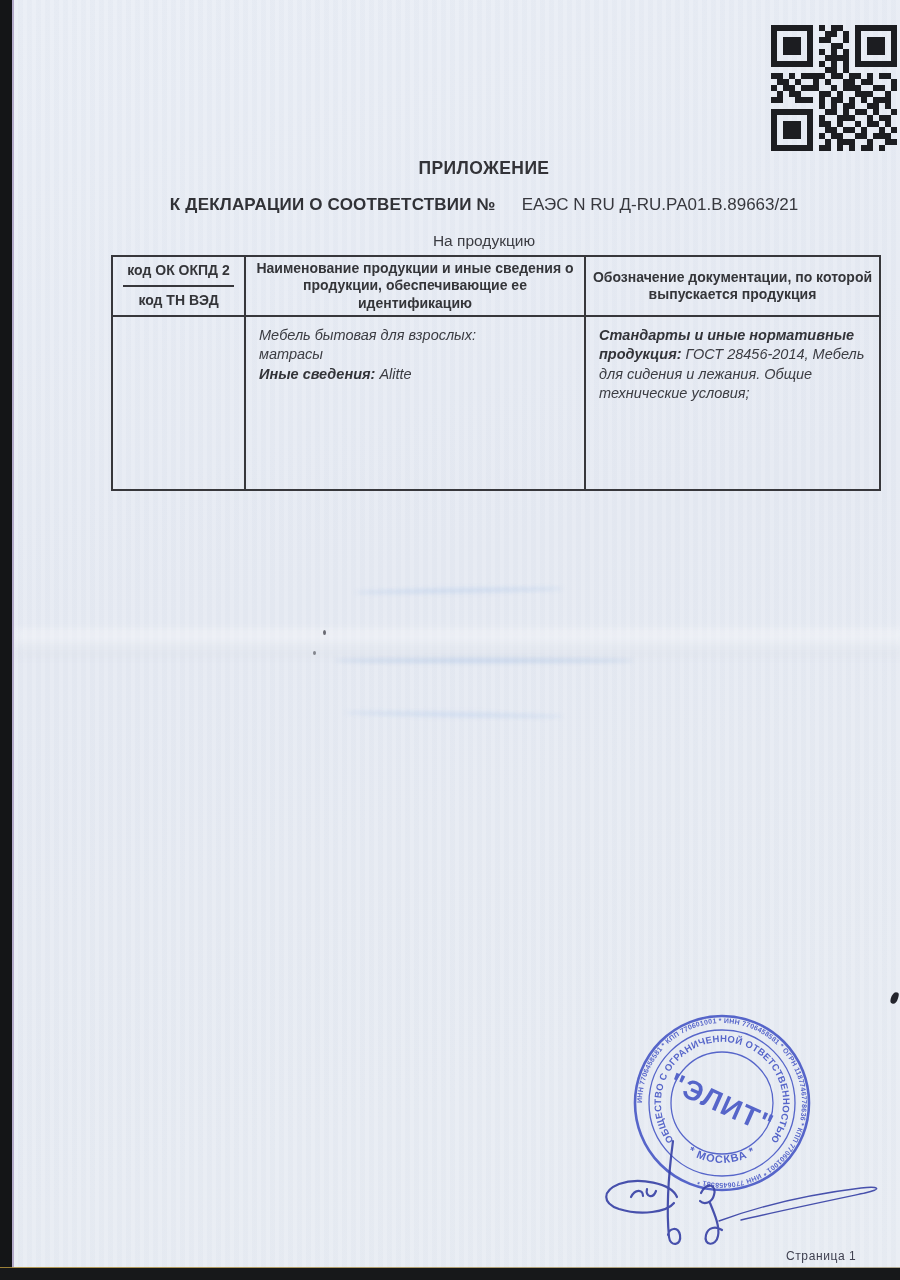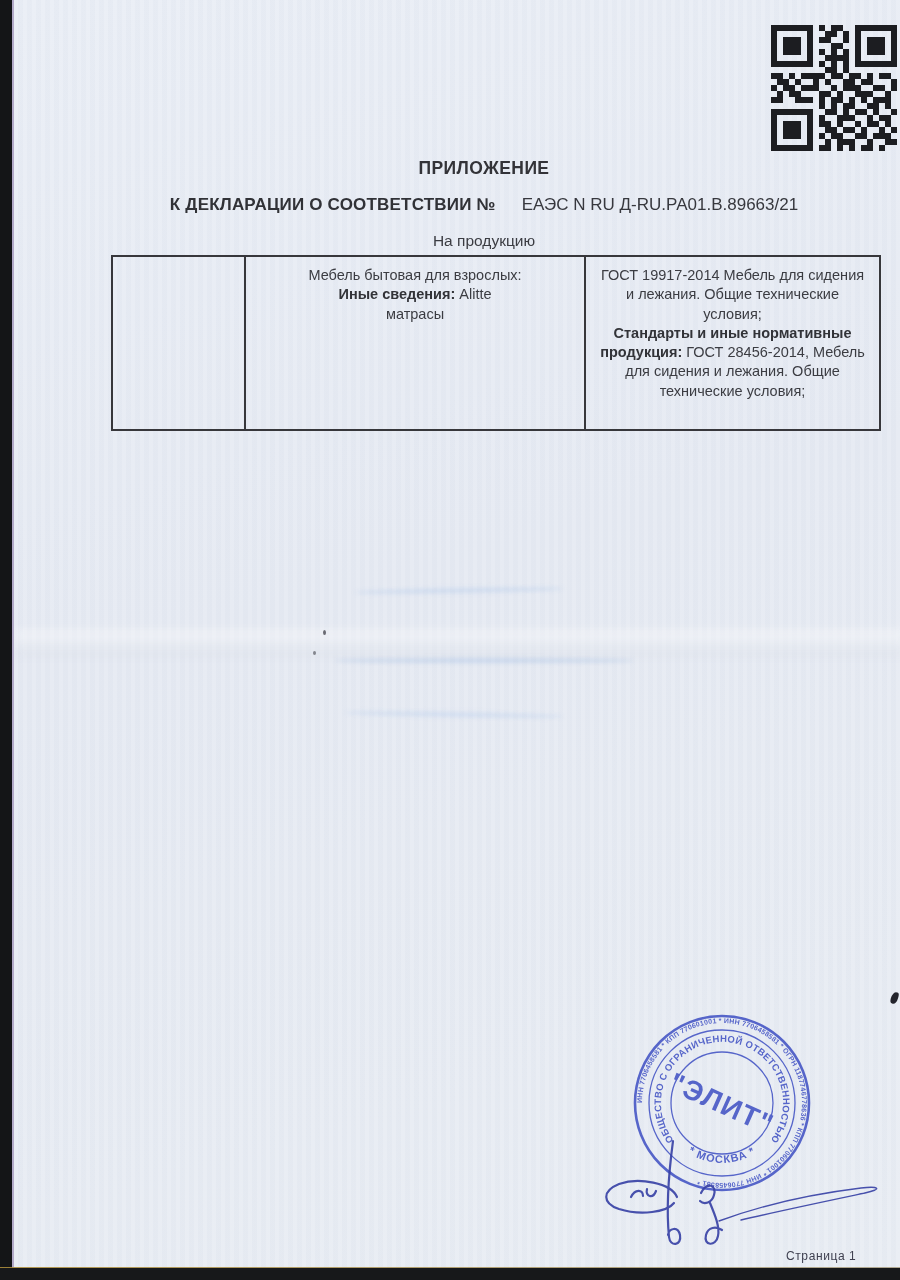"код ОК ОКПД 2" div.t-row { html: none -> <div> <div> <div>код ОК ОКПД 2</div> <div>код ТН ВЭД</div> </div> <div>Наименование продукции и иные сведения о продукции, обеспечивающие ее идентификацию</div> <div>Обозначение документации, по которой выпускается продукция</div> </div> }
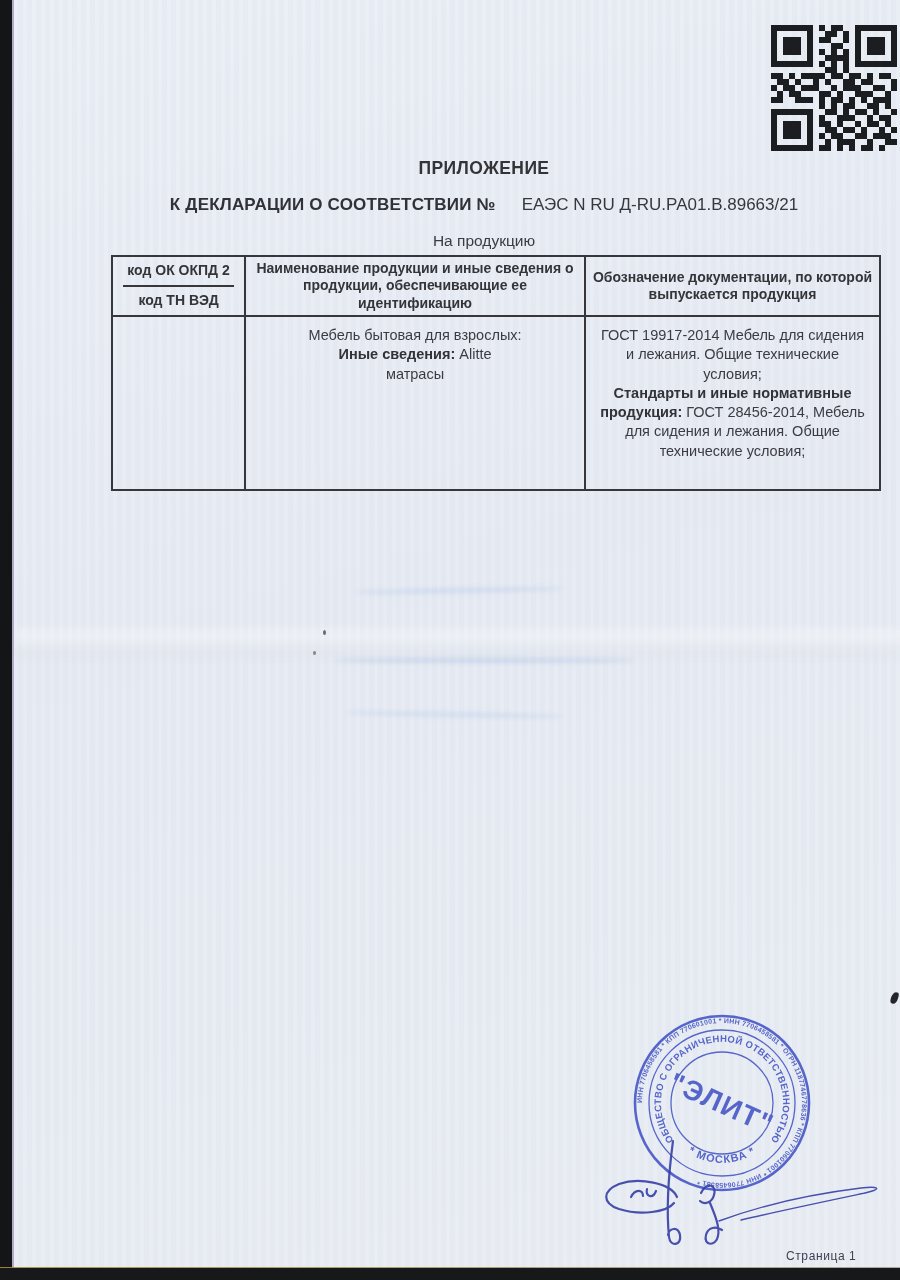"Мебель бытовая для взрослых:" .t-body .cell { font-style: none -> italic; text-align: center -> left }
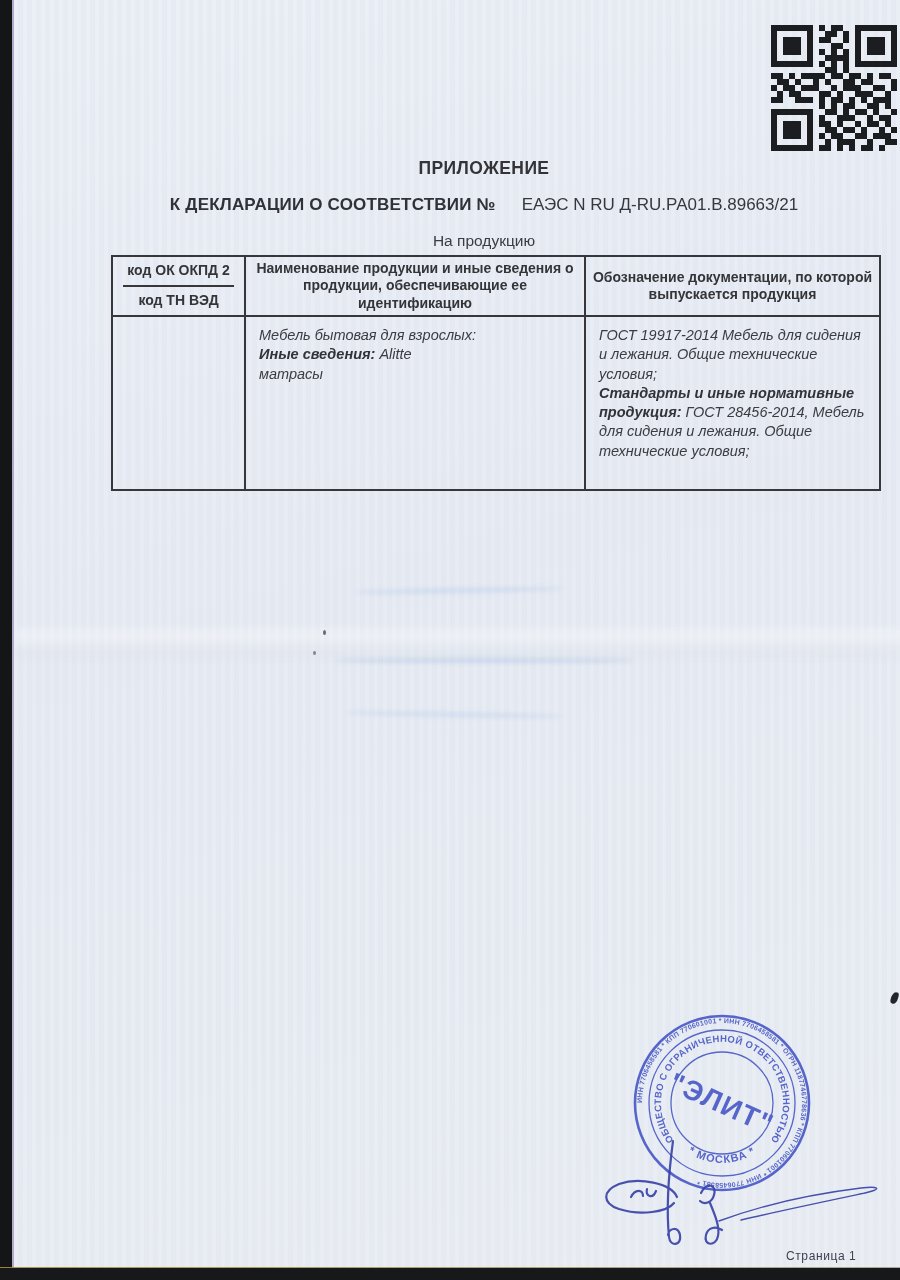"ГОСТ 19917-2014 Мебель для сидения" div.blk { html: <div>ГОСТ 19917-2014 Мебель для сидения и лежания. Общие технические условия;</div> -> none }
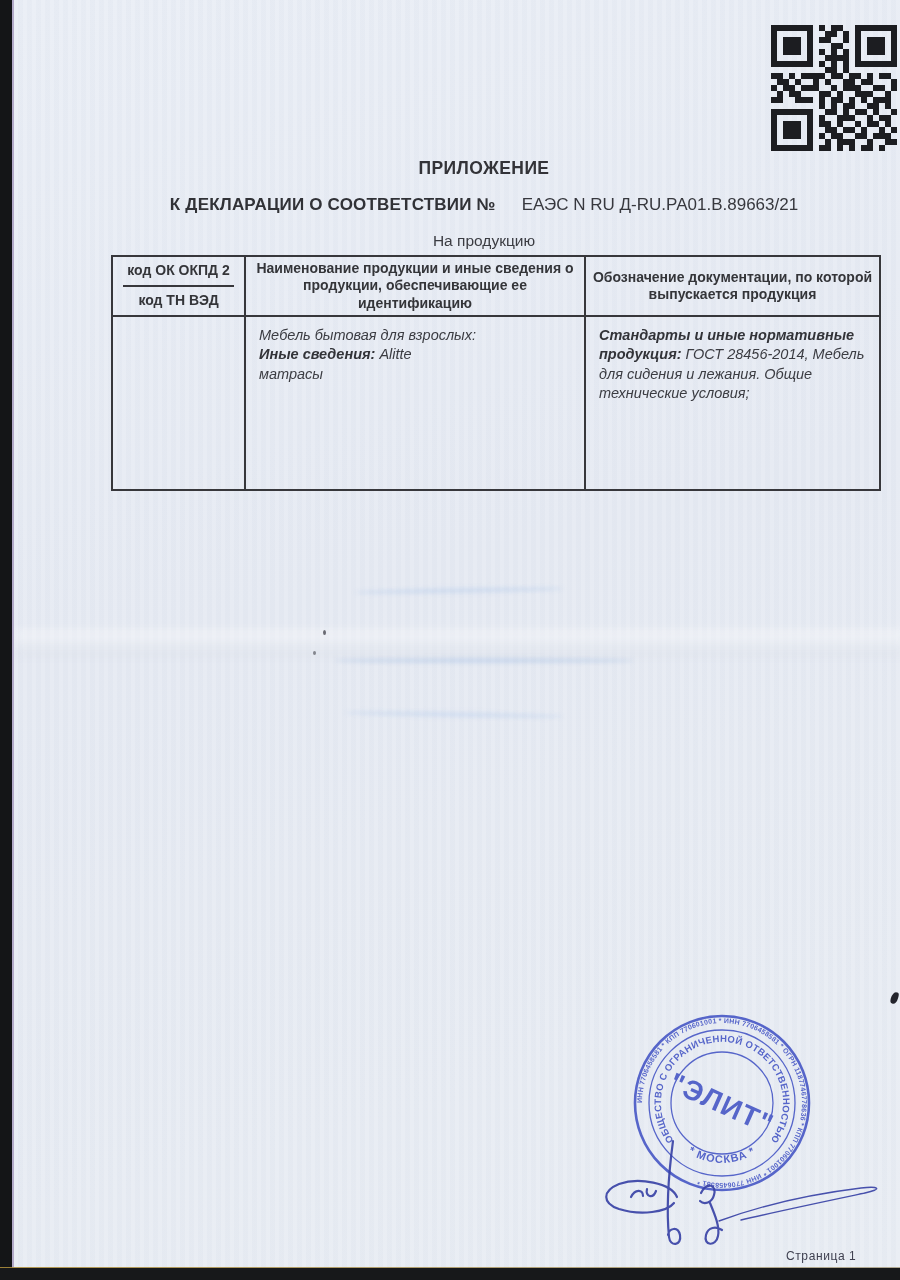"Иные сведения: Alitte" div.blk { order: before "матрасы" -> after "матрасы" }
